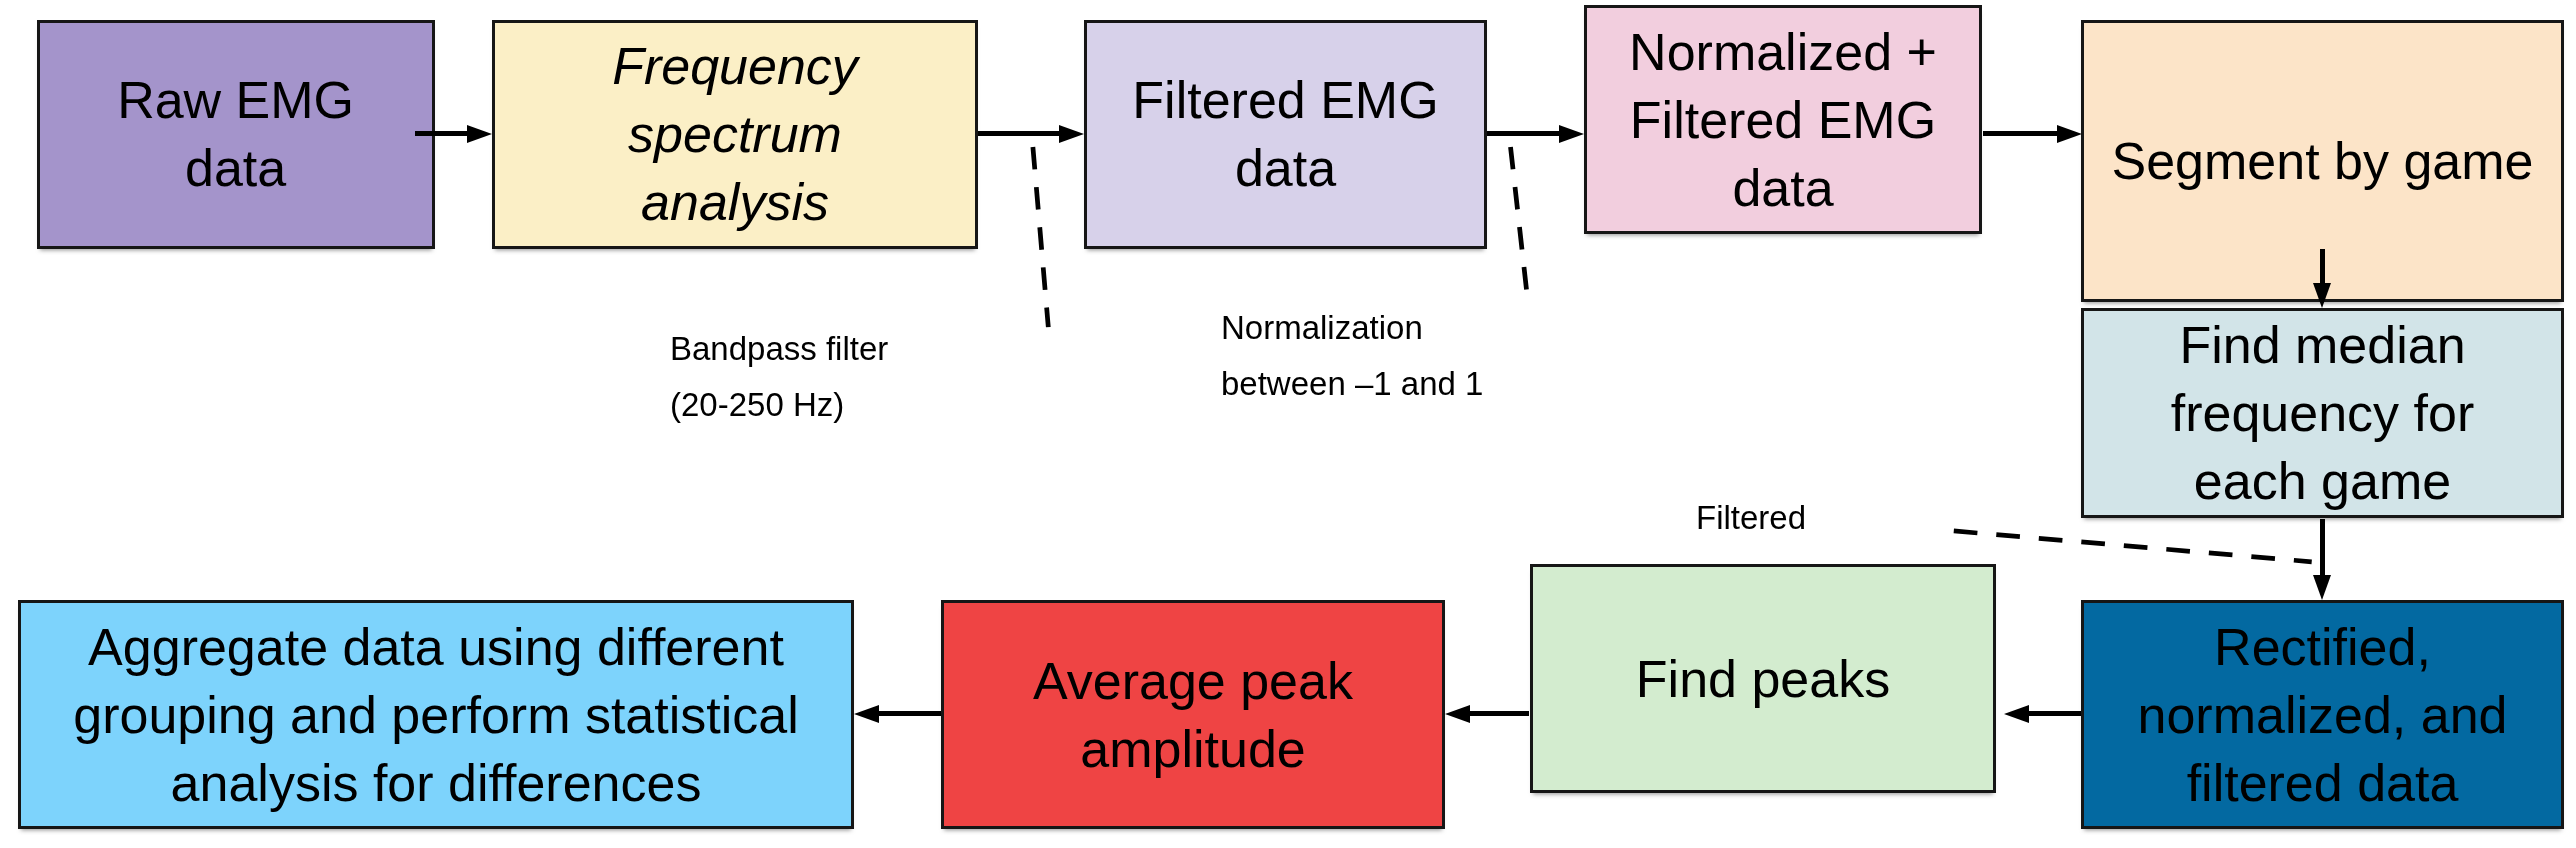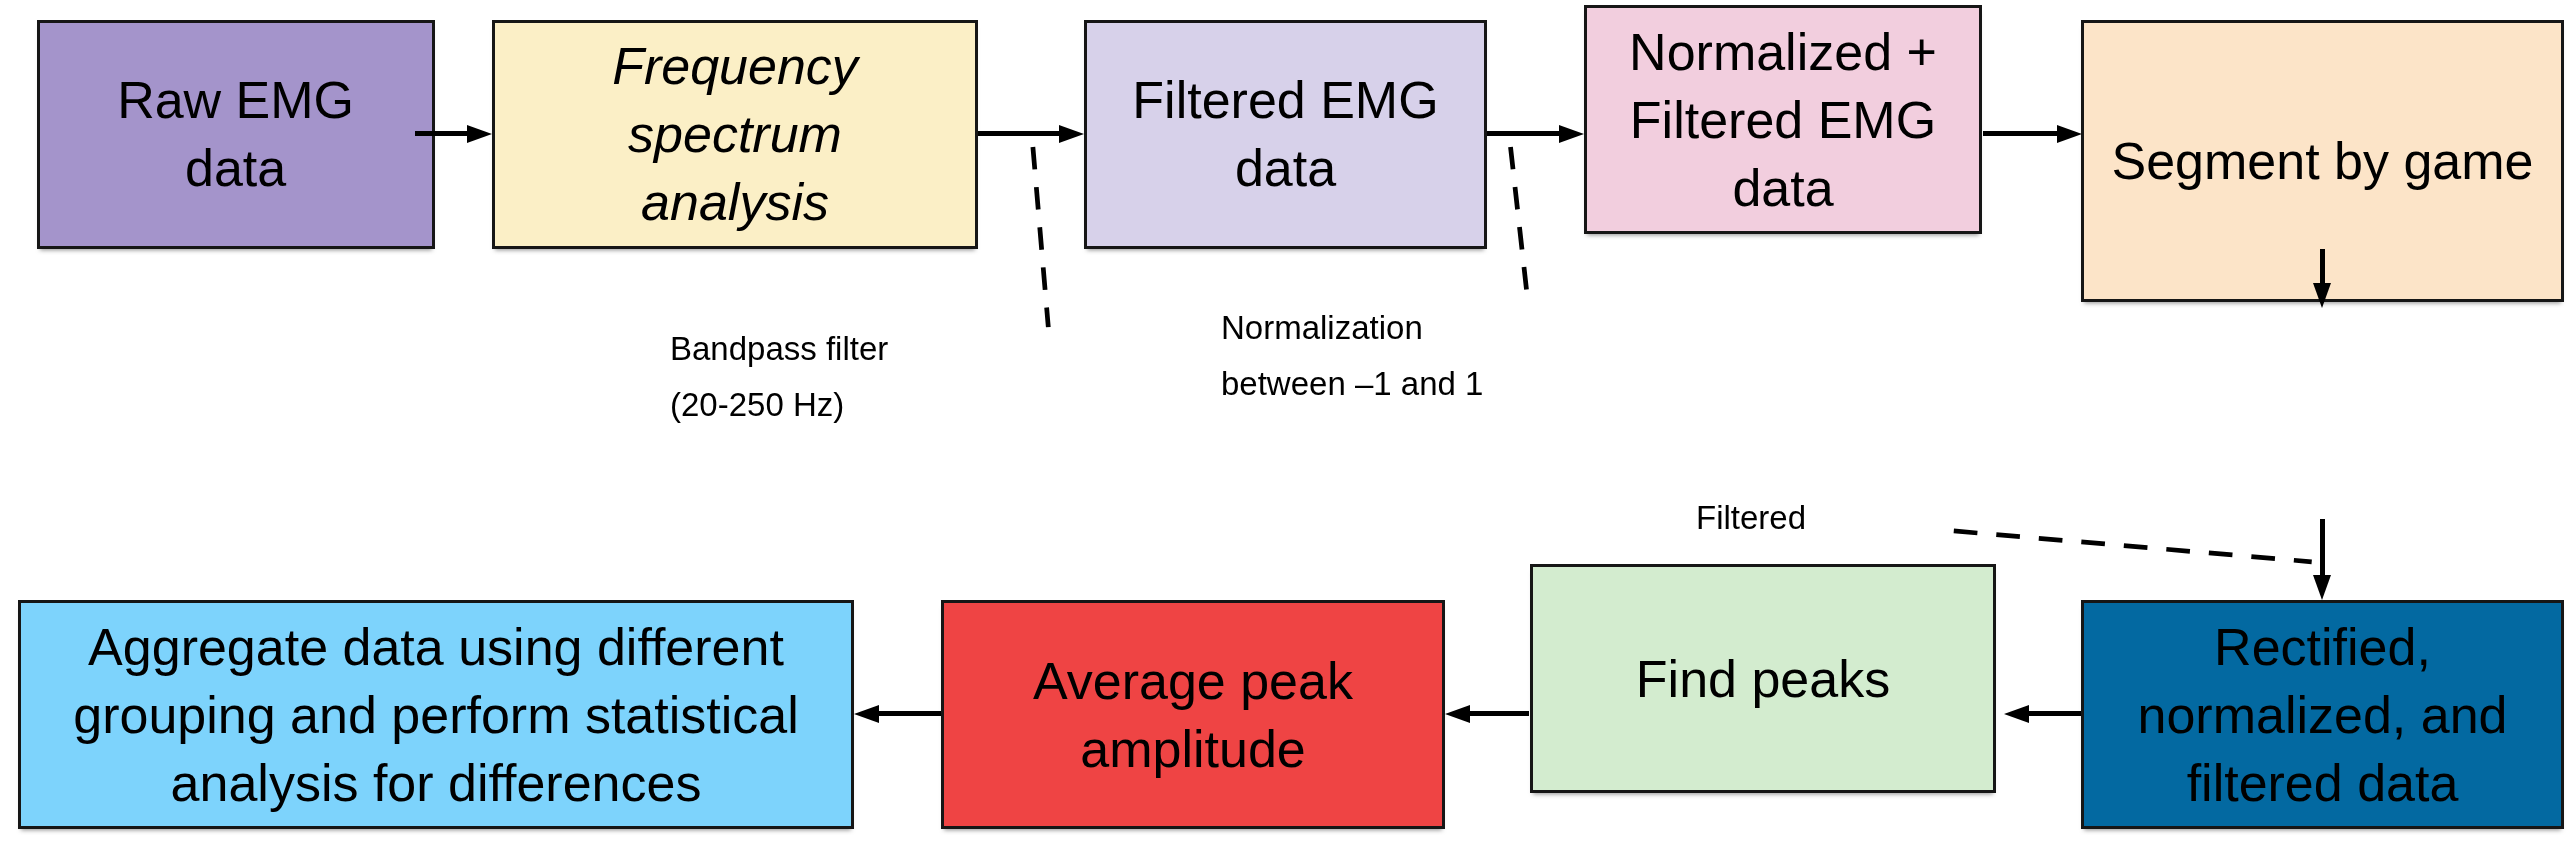"Find median" div.box { html: none -> <div>Find median frequency for each game</div> }
